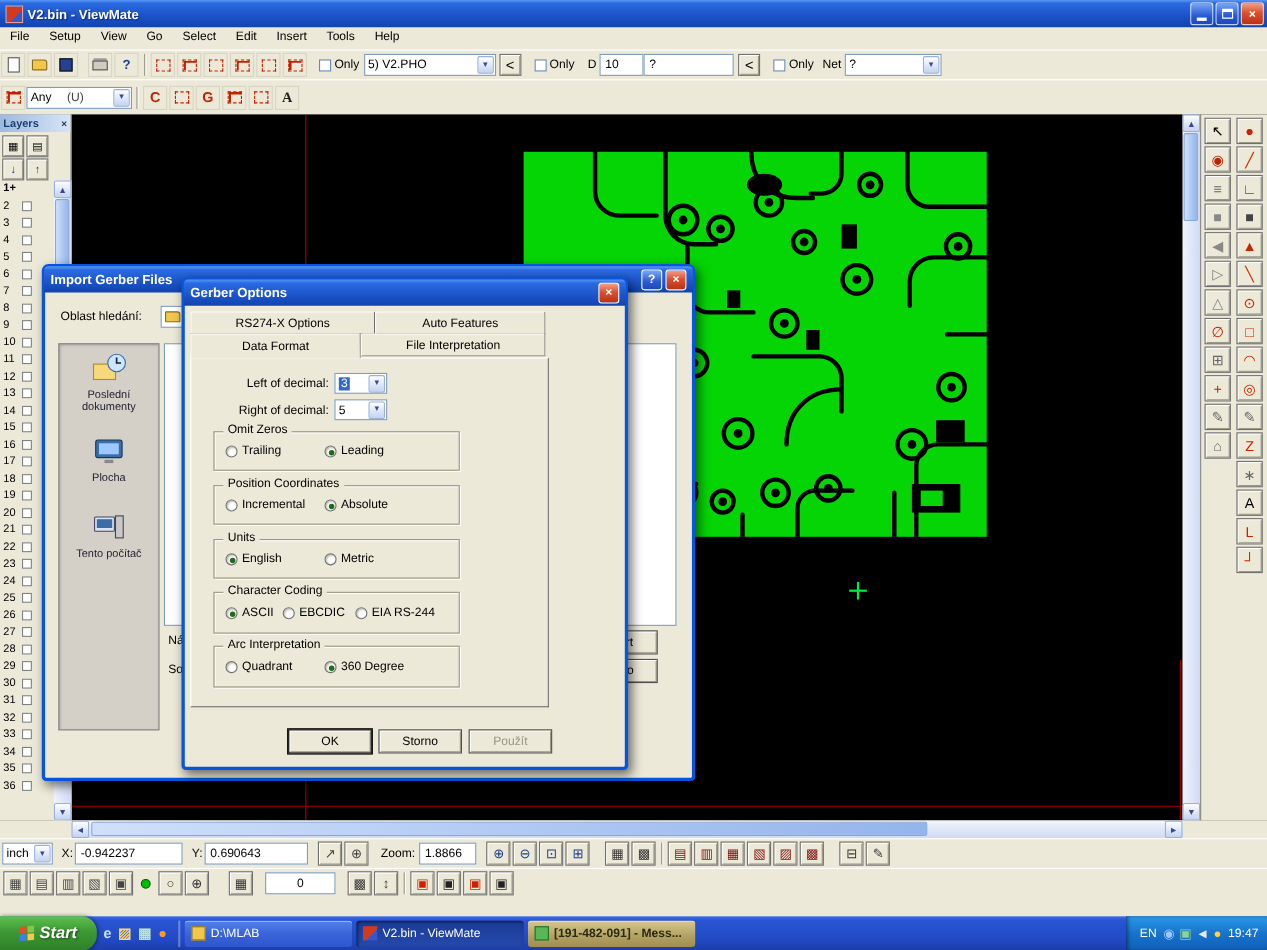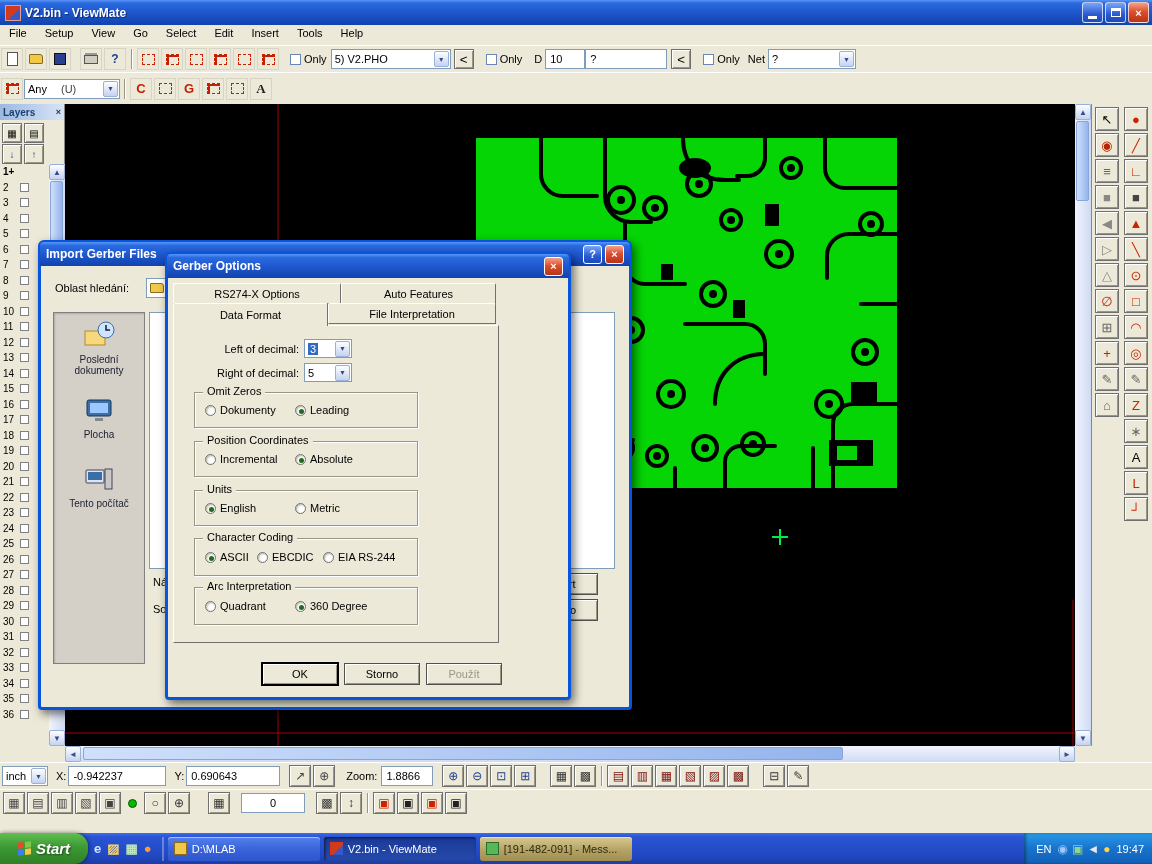"Dokumenty" span { text: Dokumenty -> Trailing }
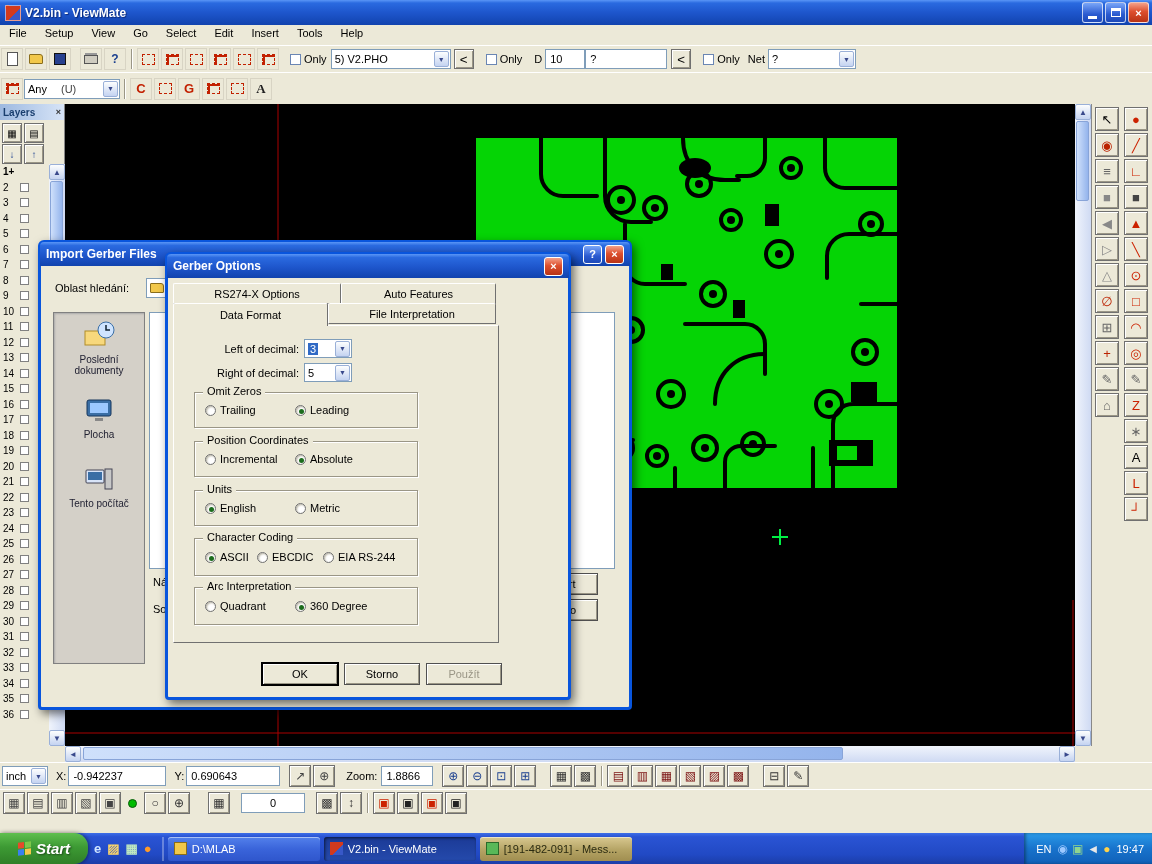"[191-482-091] - Mess..." .task.alert { font-weight: none -> bold }
